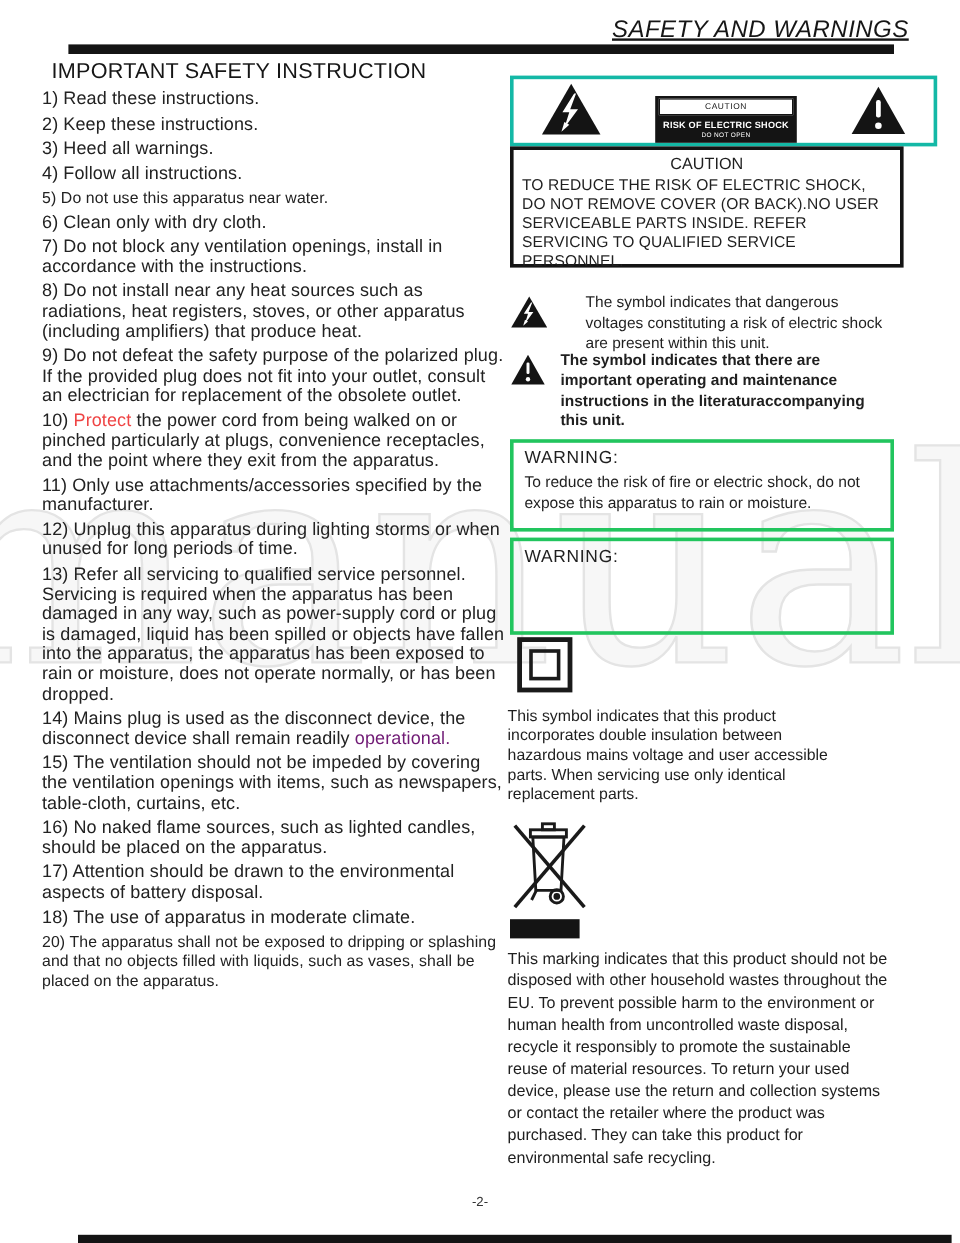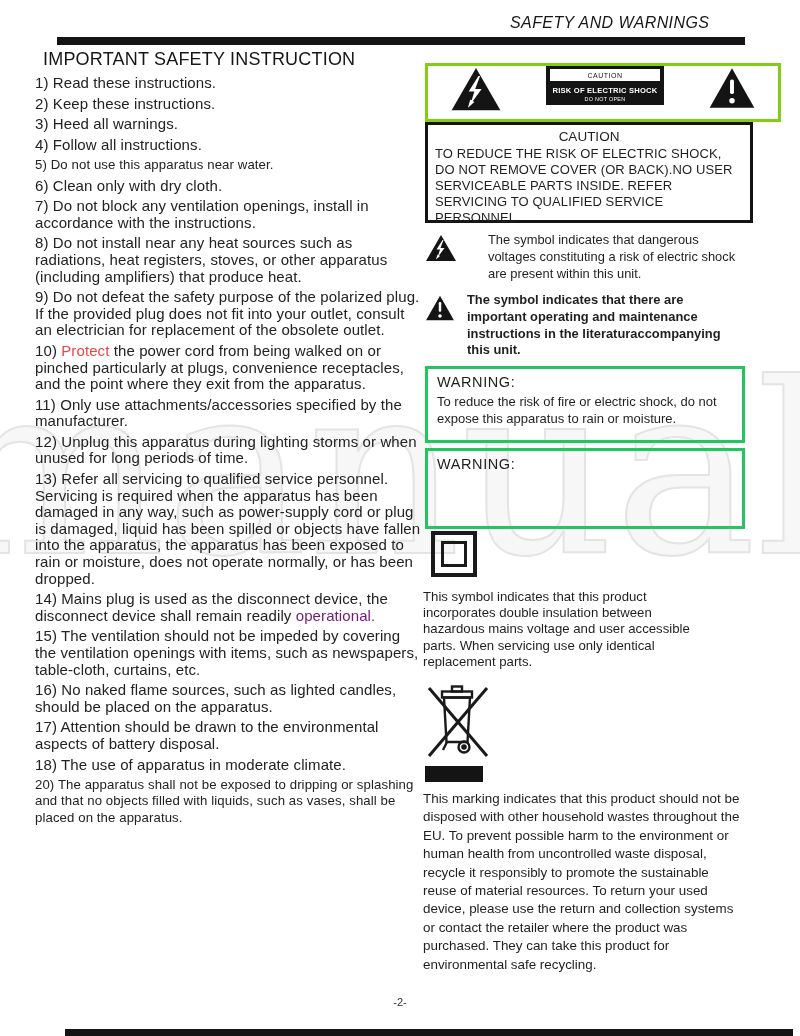"SAFETY AND WARNINGS" .hdr-title { font-size: 16px -> 20px; text-decoration: none -> underline }
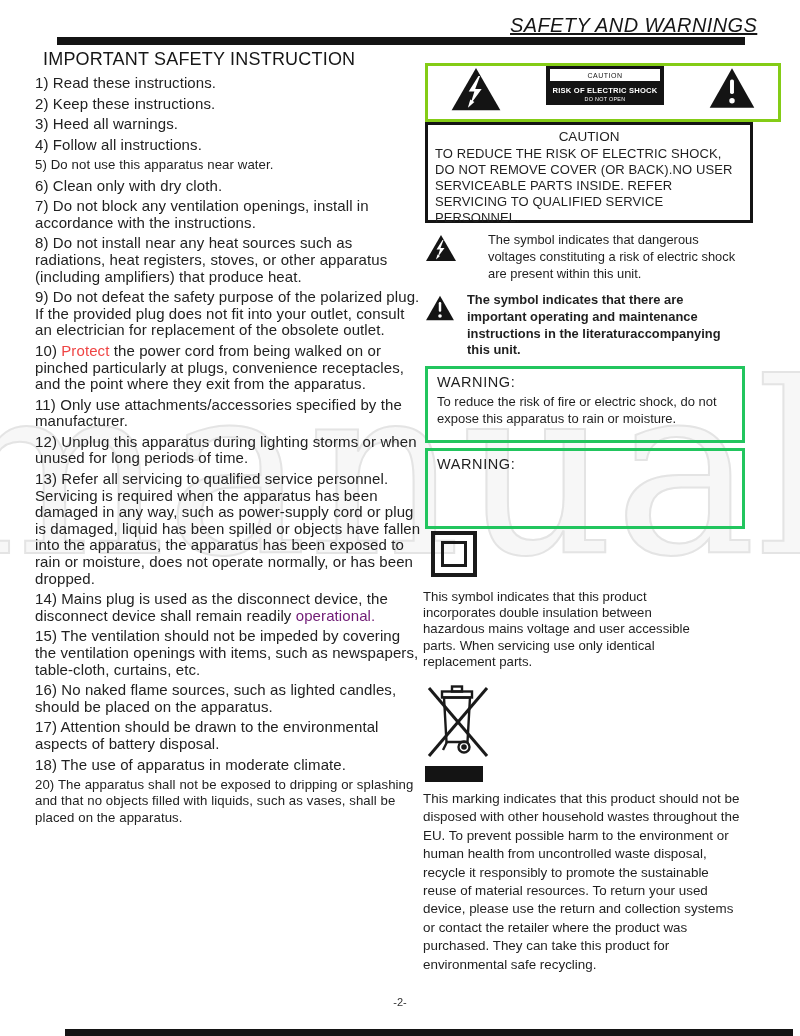"RISK OF ELECTRIC SHOCK" .caution-label { align-items: flex-start -> flex-end; border: 3px solid #84cc16 -> 3px solid #14b8a6 }
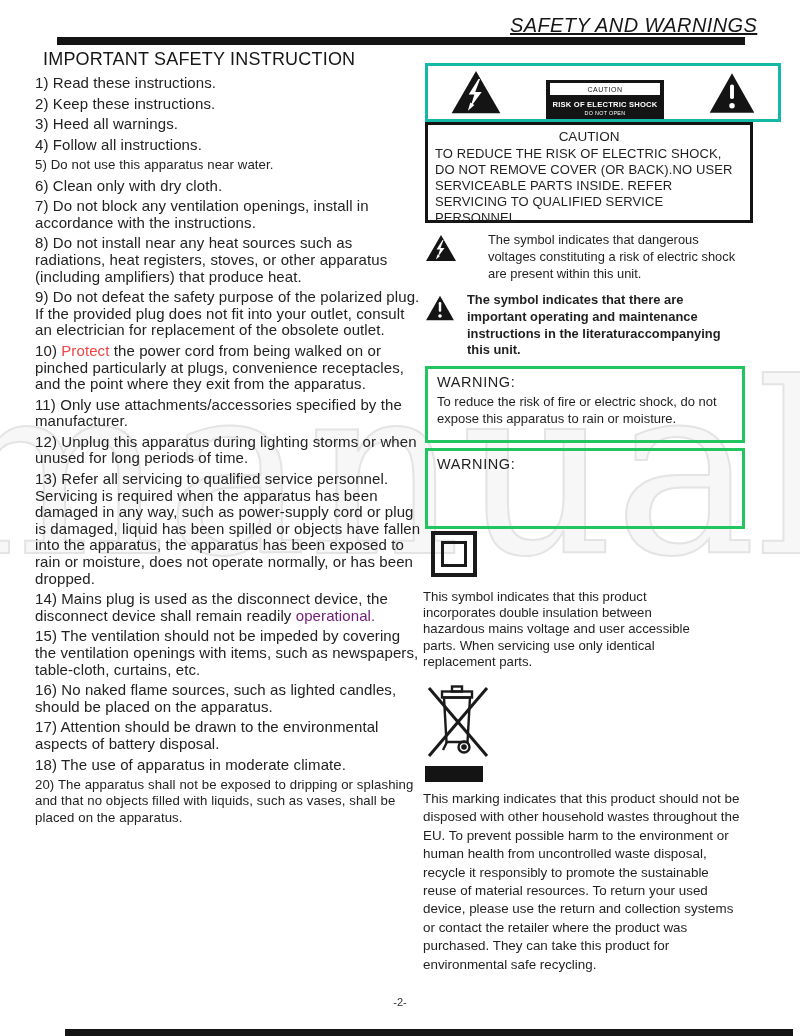"The symbol indicates that dangerous" .note-1 { top: 232px -> 244px }
